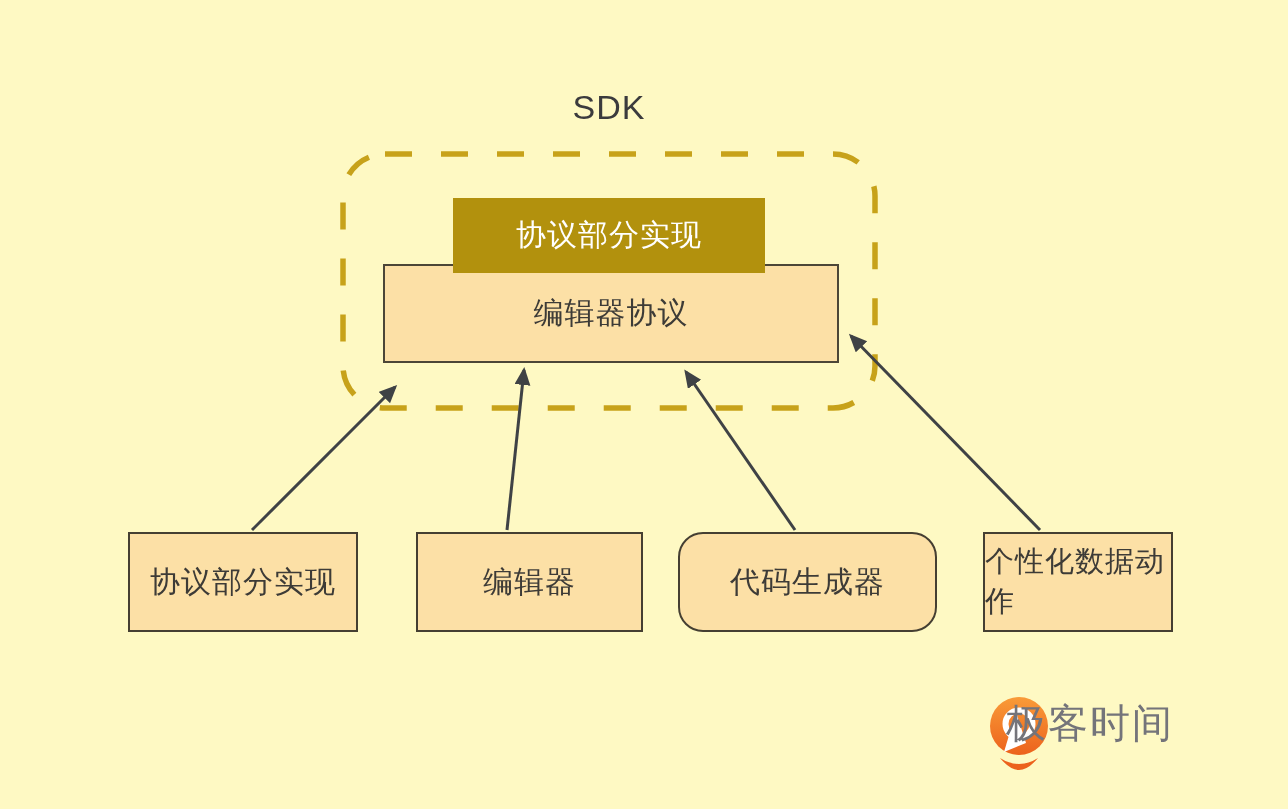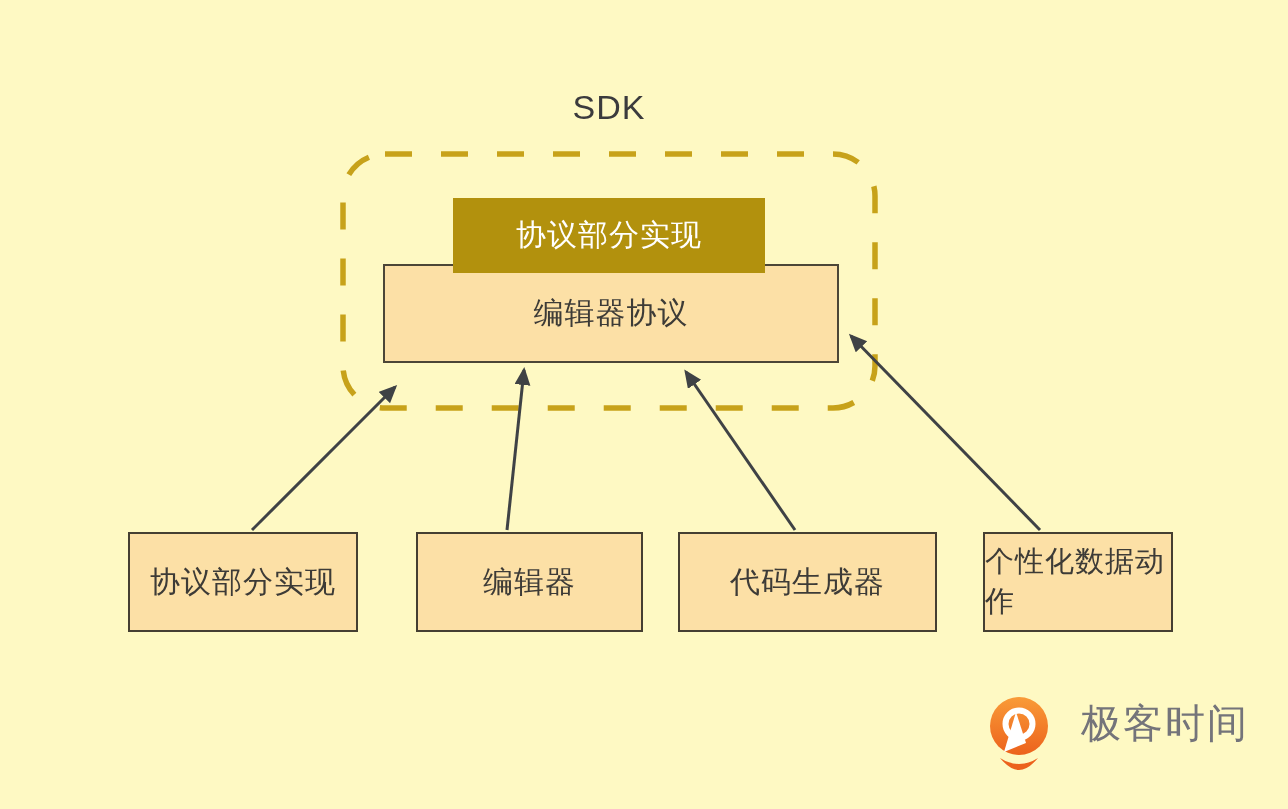"代码生成器" .module-3 { border-radius: none -> 25px }
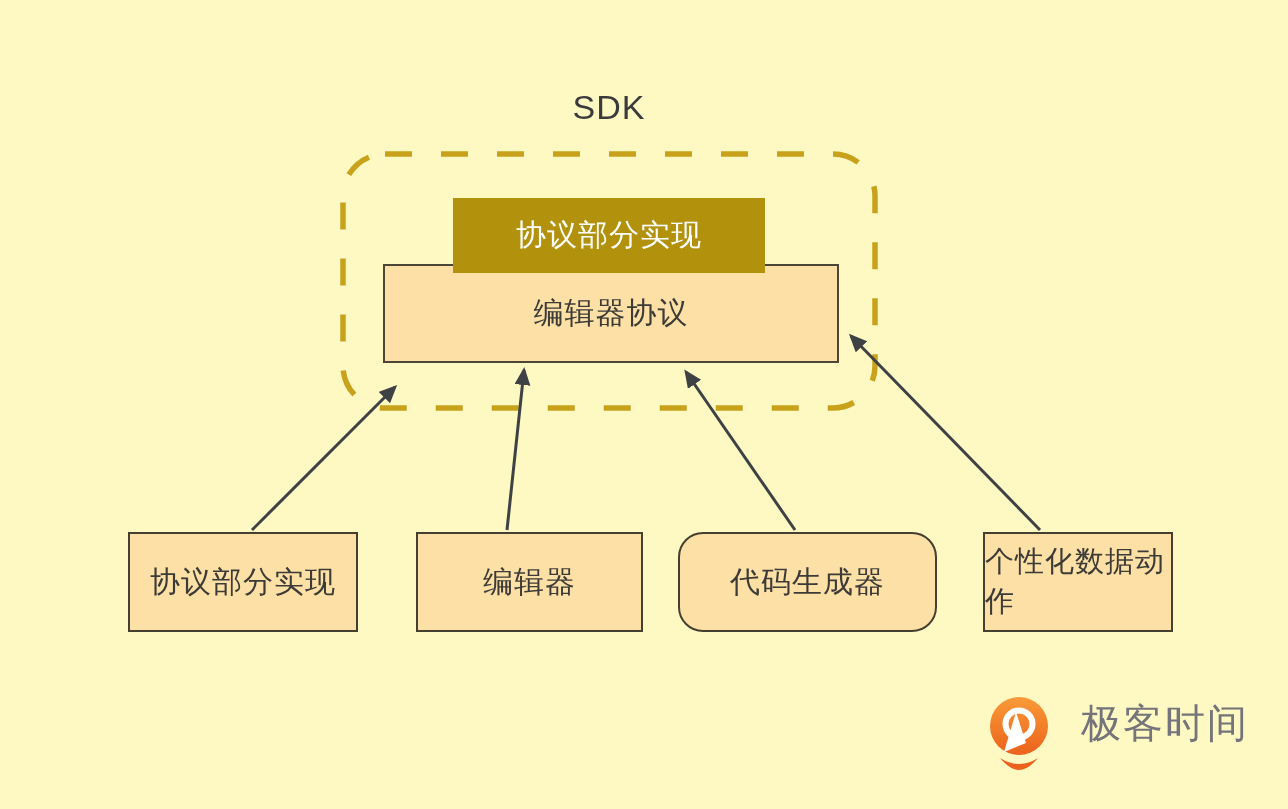"极客时间" .logo { left: 1015px -> 940px }
